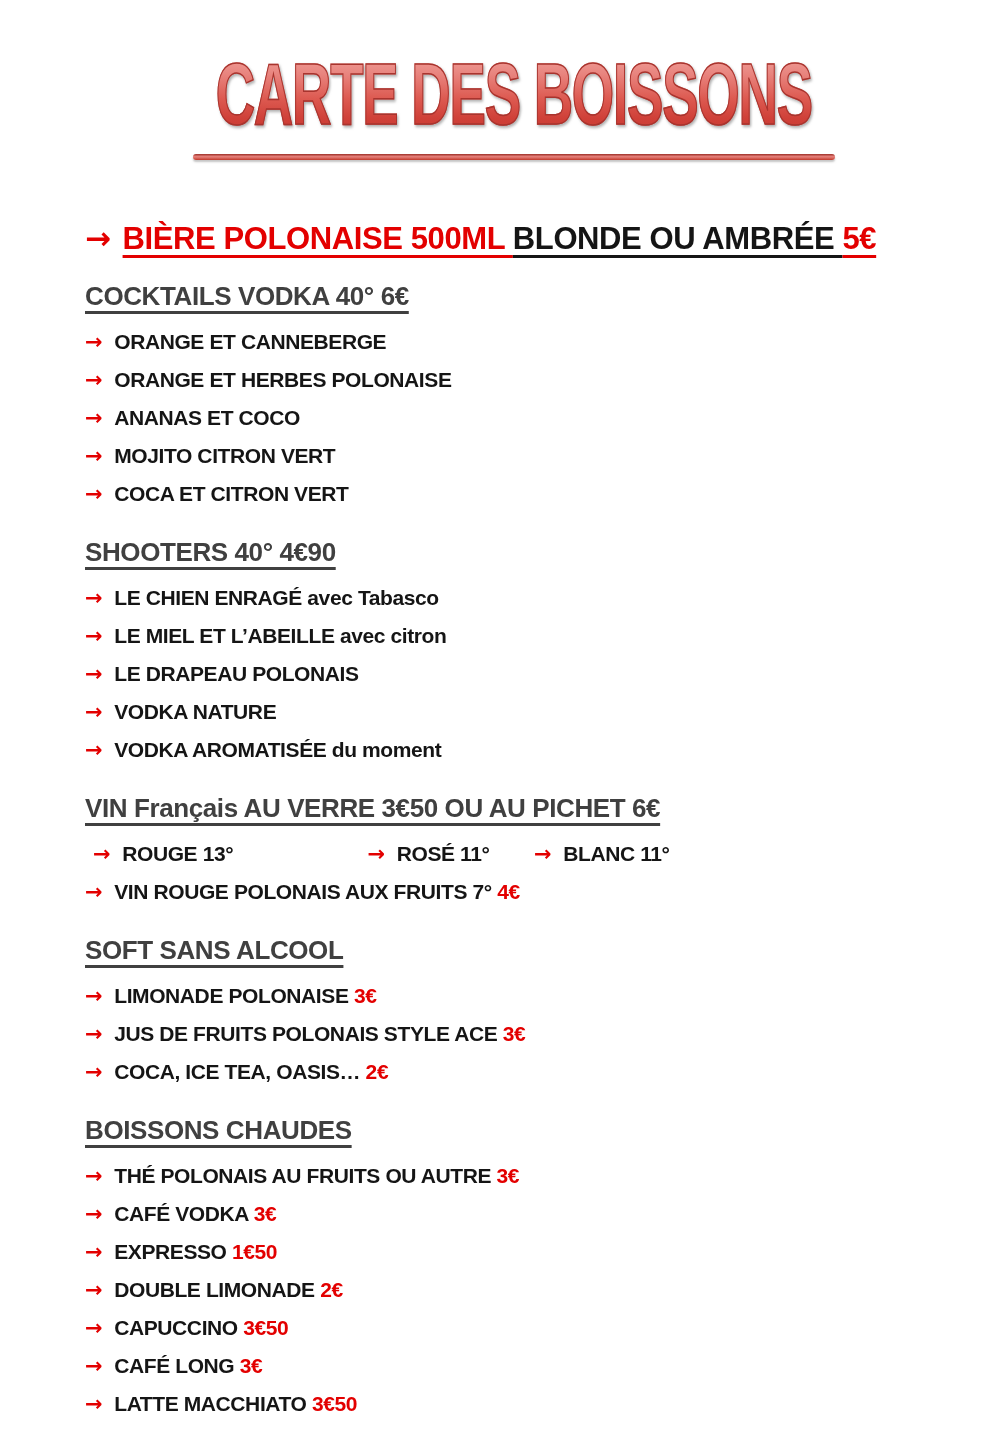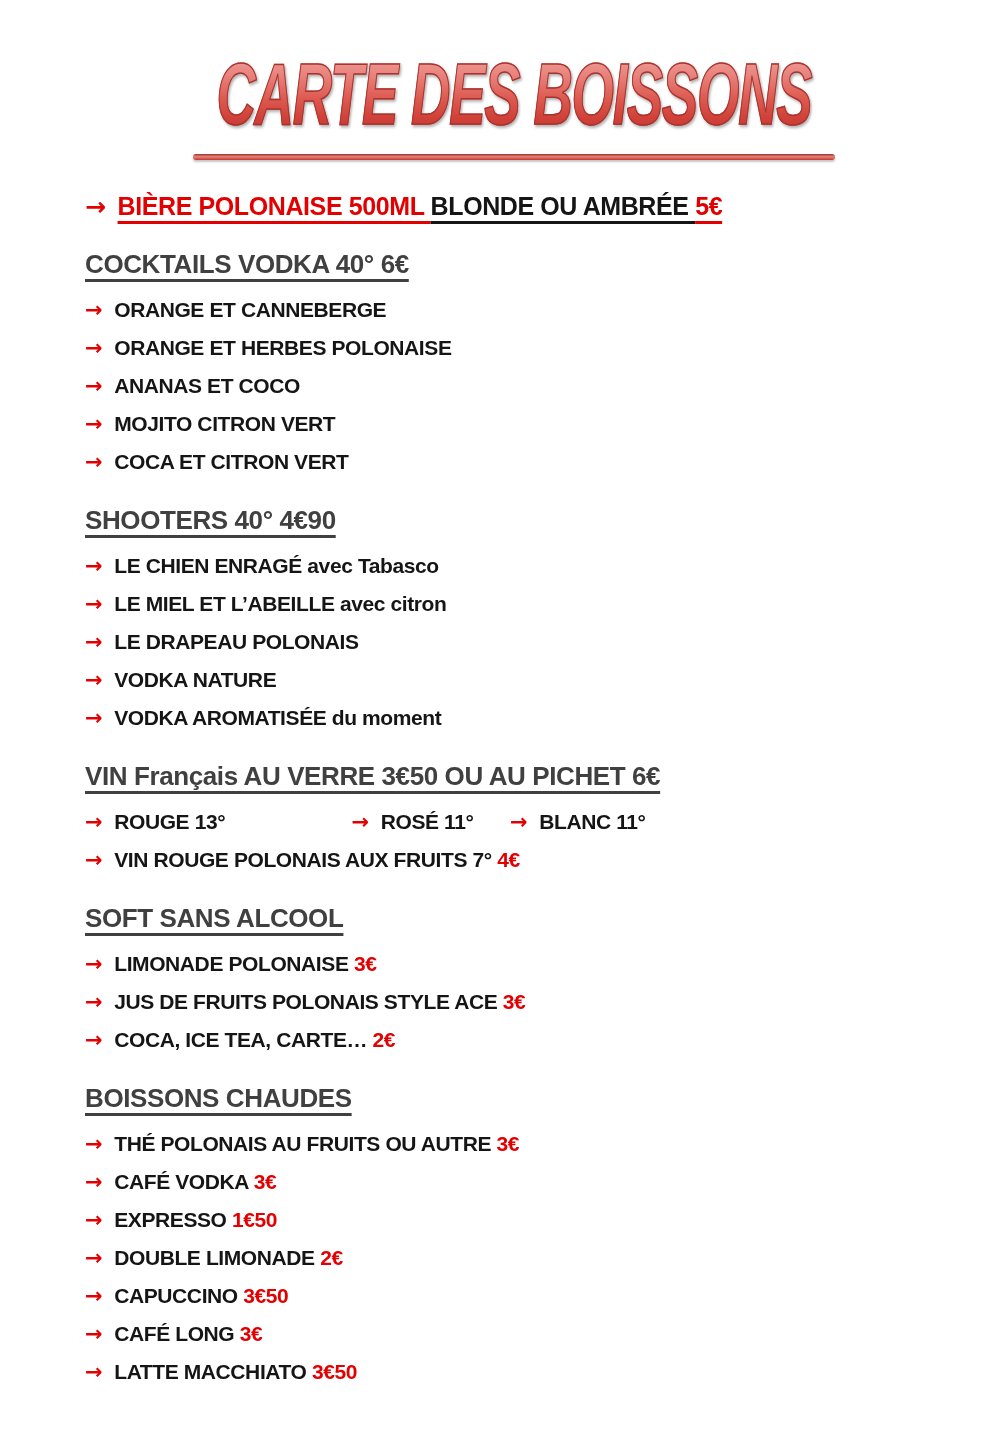"CARTE DES BOISSONS" .title-wrap { font-style: italic -> none }
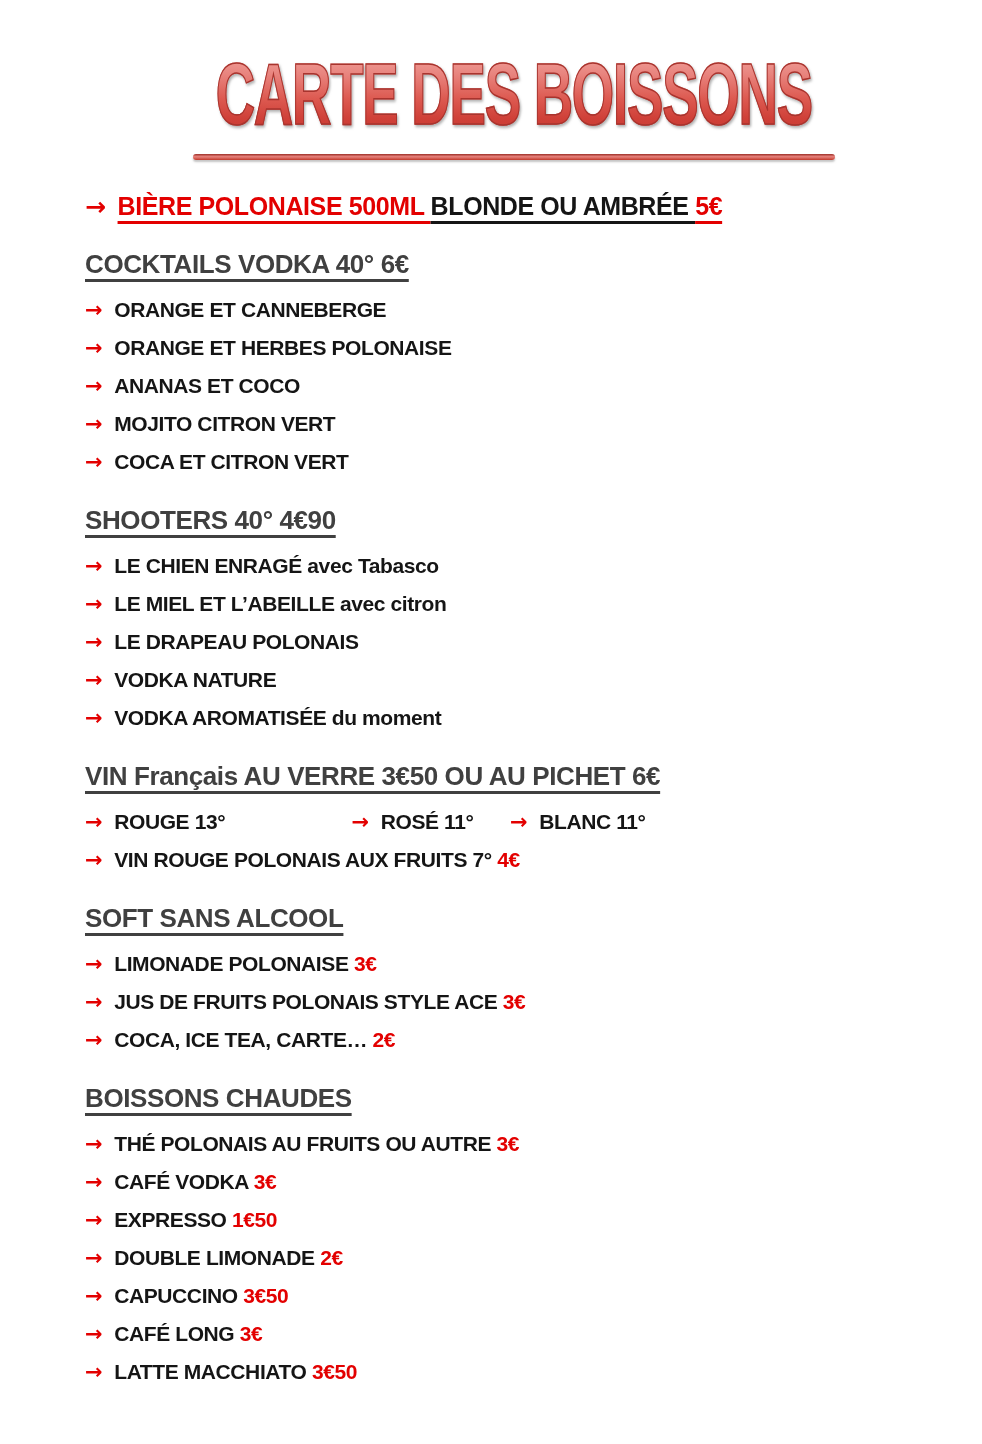"→ BIÈRE POLONAISE 500ML BLONDE" .intro { font-size: 25px -> 31px; margin-top: 28px -> 60px }
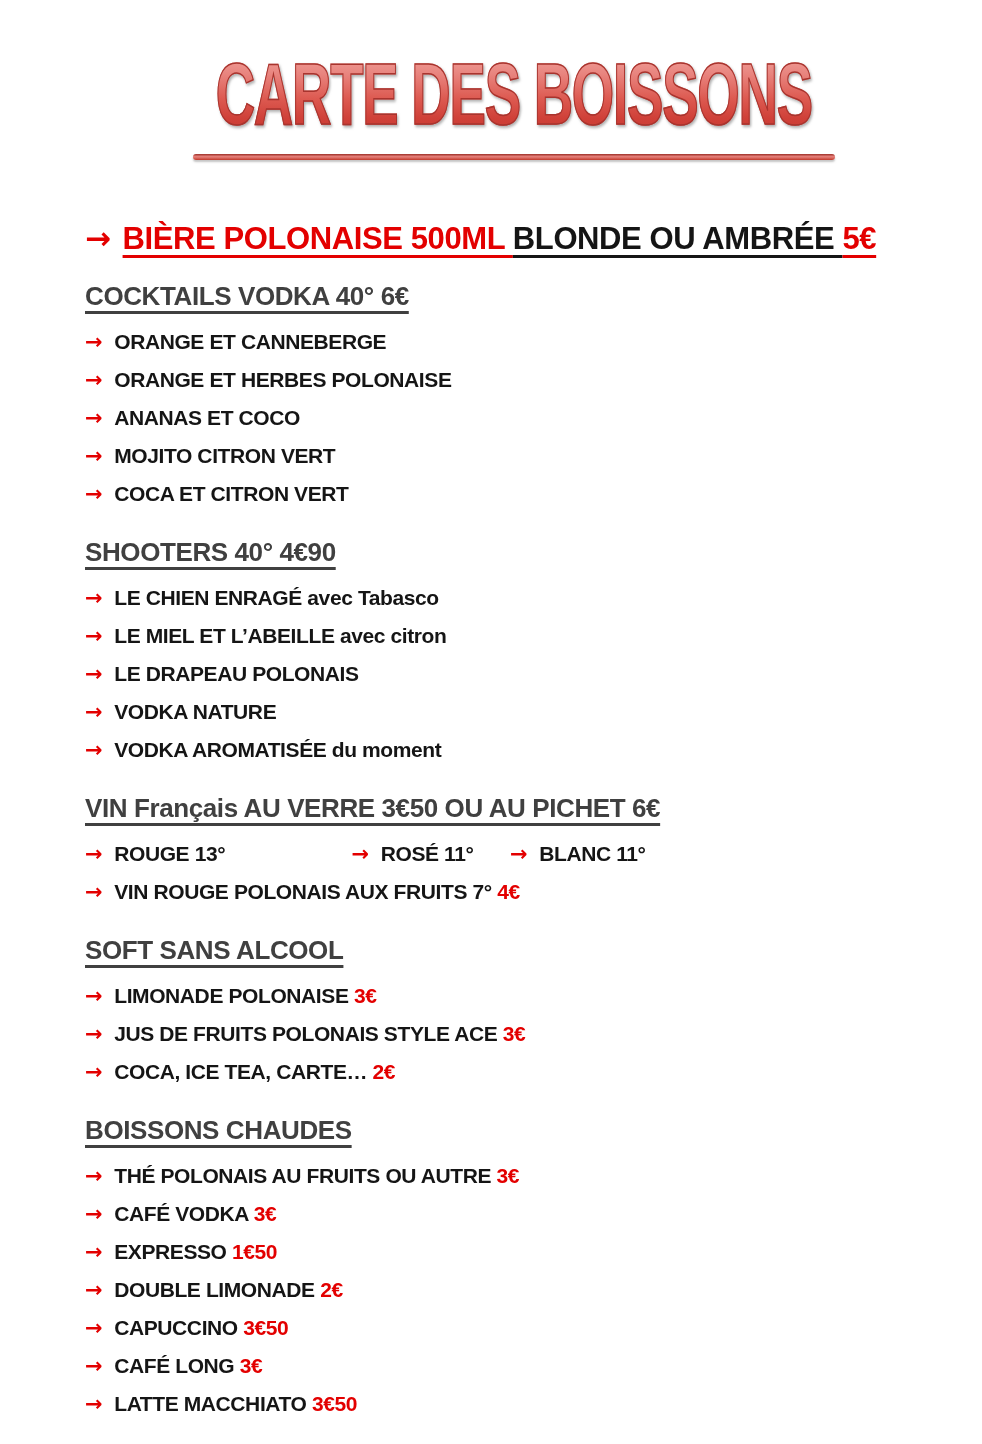"→ ROUGE 13°" .variant { margin-left: none -> 8px }
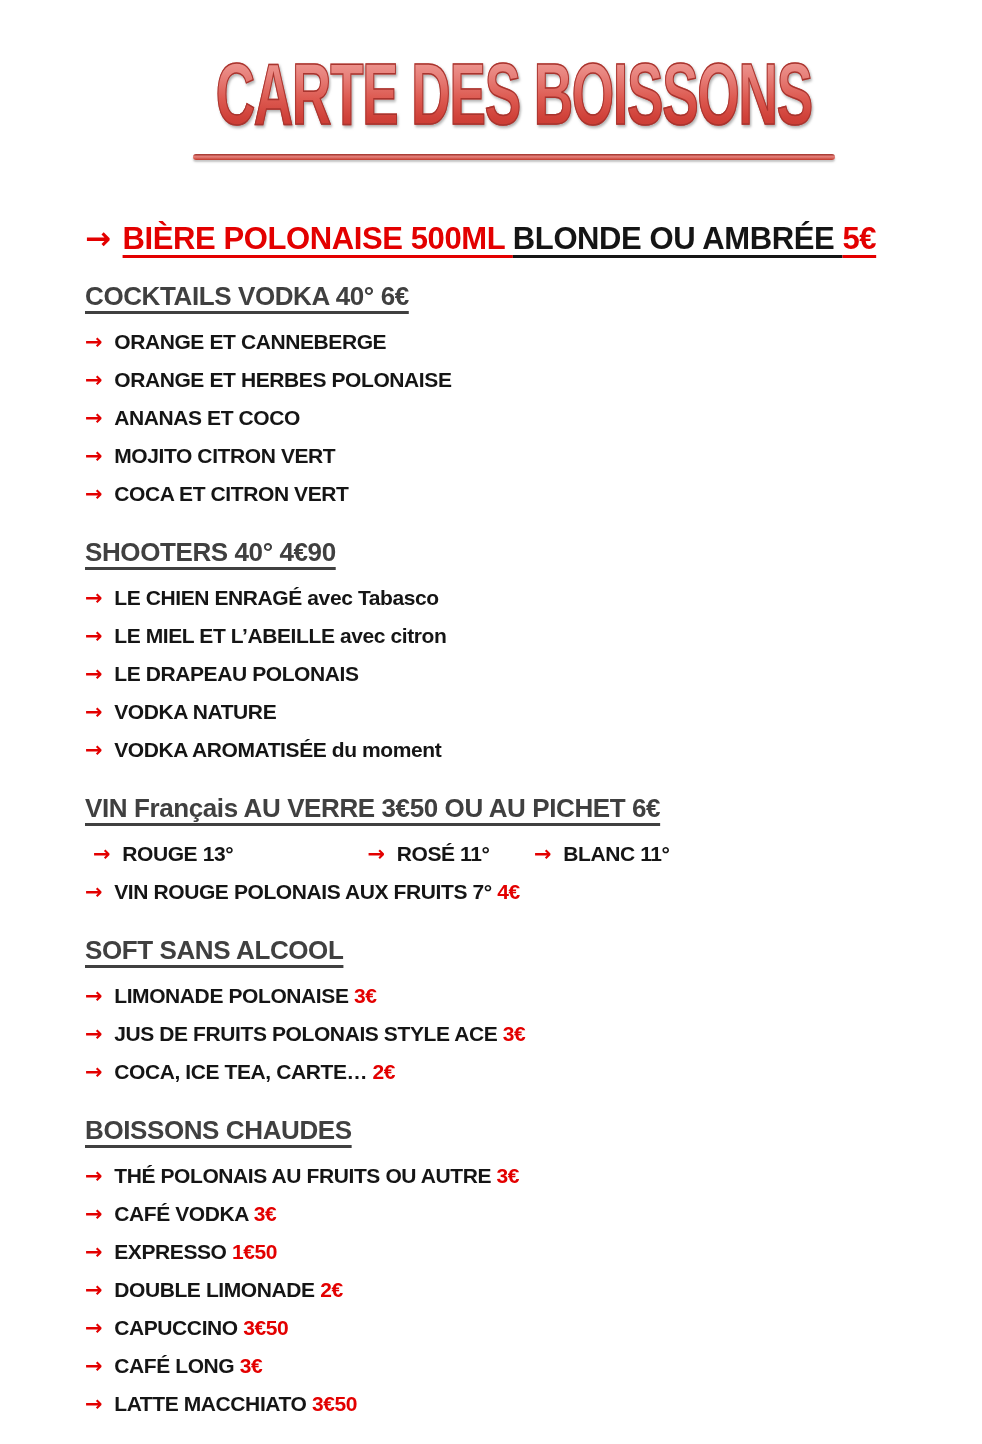"COCA, ICE TEA, CARTE…" span.label { text: CARTE -> OASIS }
